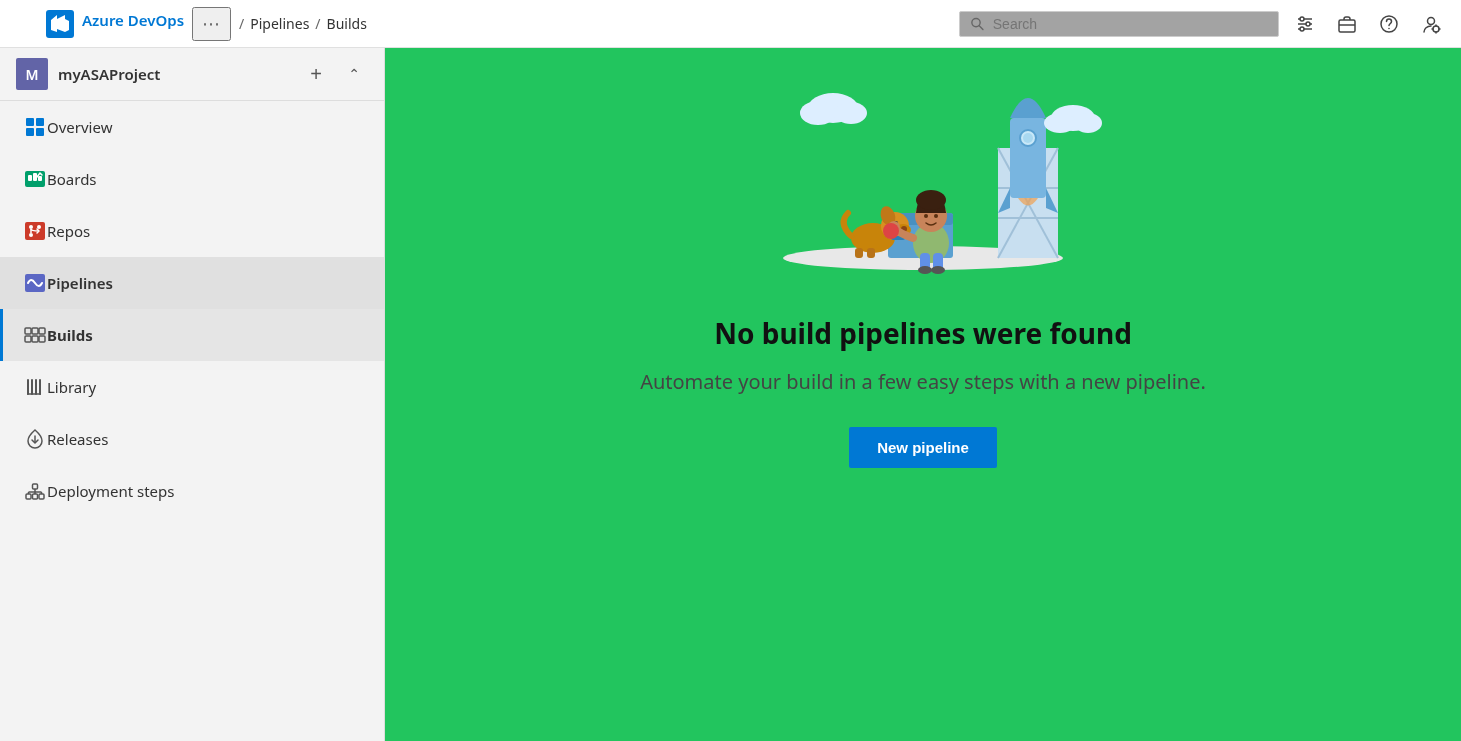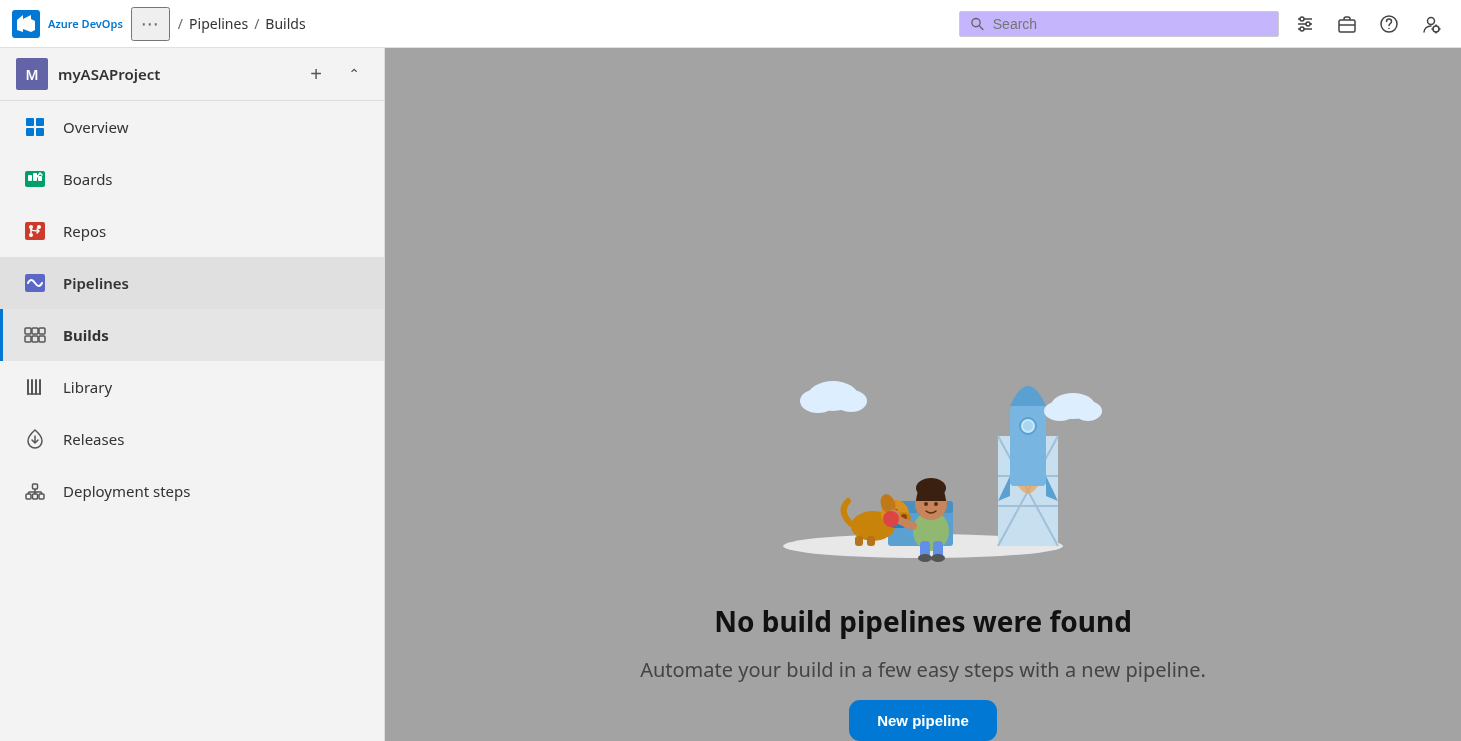"Azure DevOps" .topnav-logo { align-items: center -> none; font-size: 11px -> 15px; margin-left: none -> 34px }
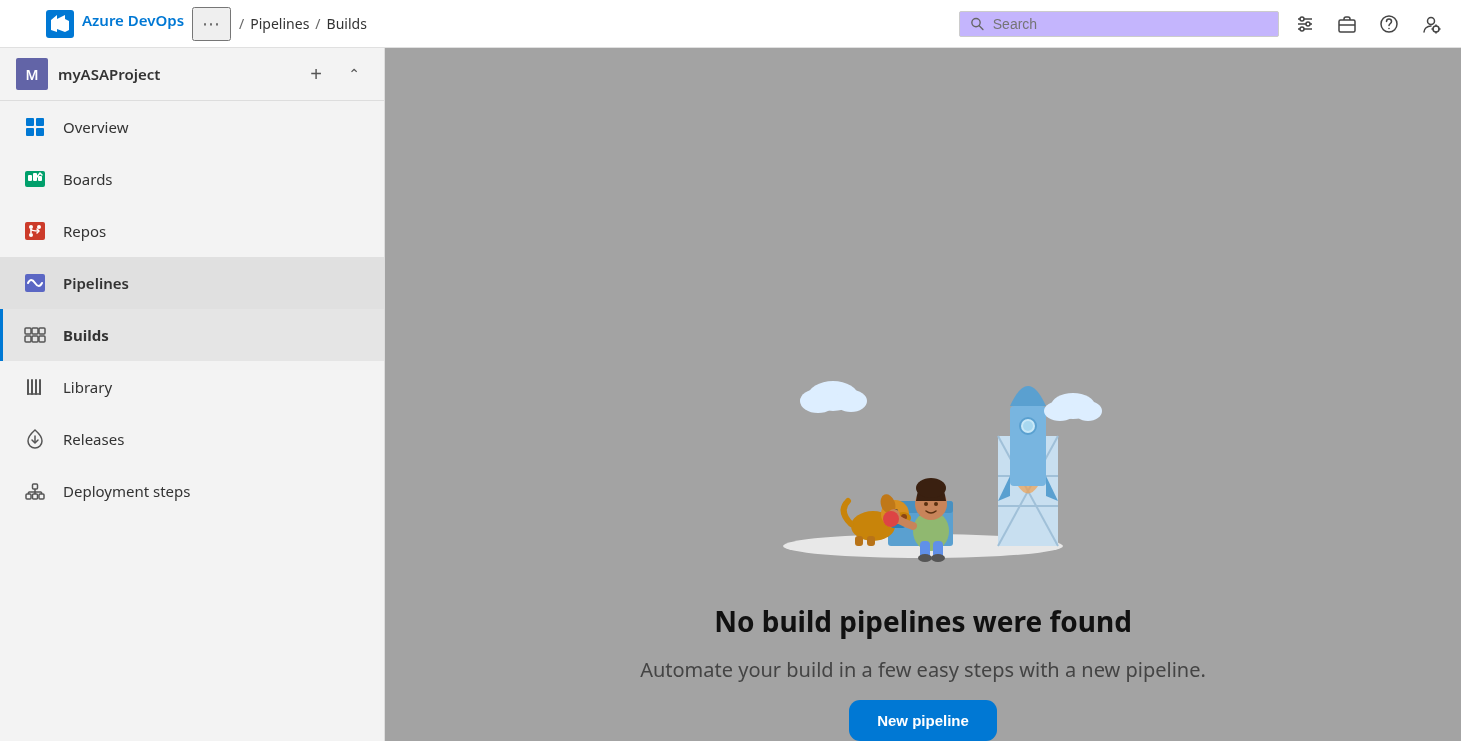"Search" .search-box { background: #c4b5fd -> #a3a3a3 }
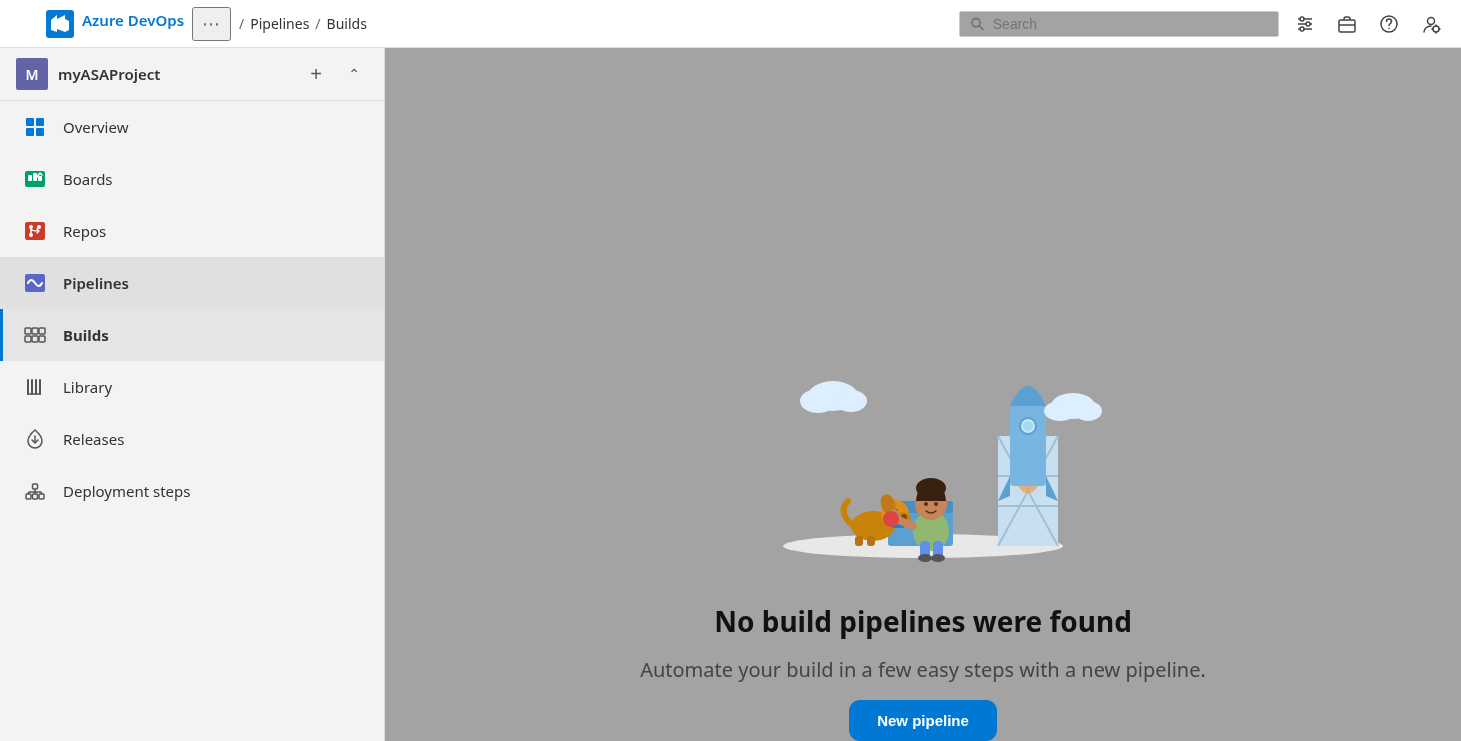"Overview" .sidebar-nav-item { gap: 16px -> none }
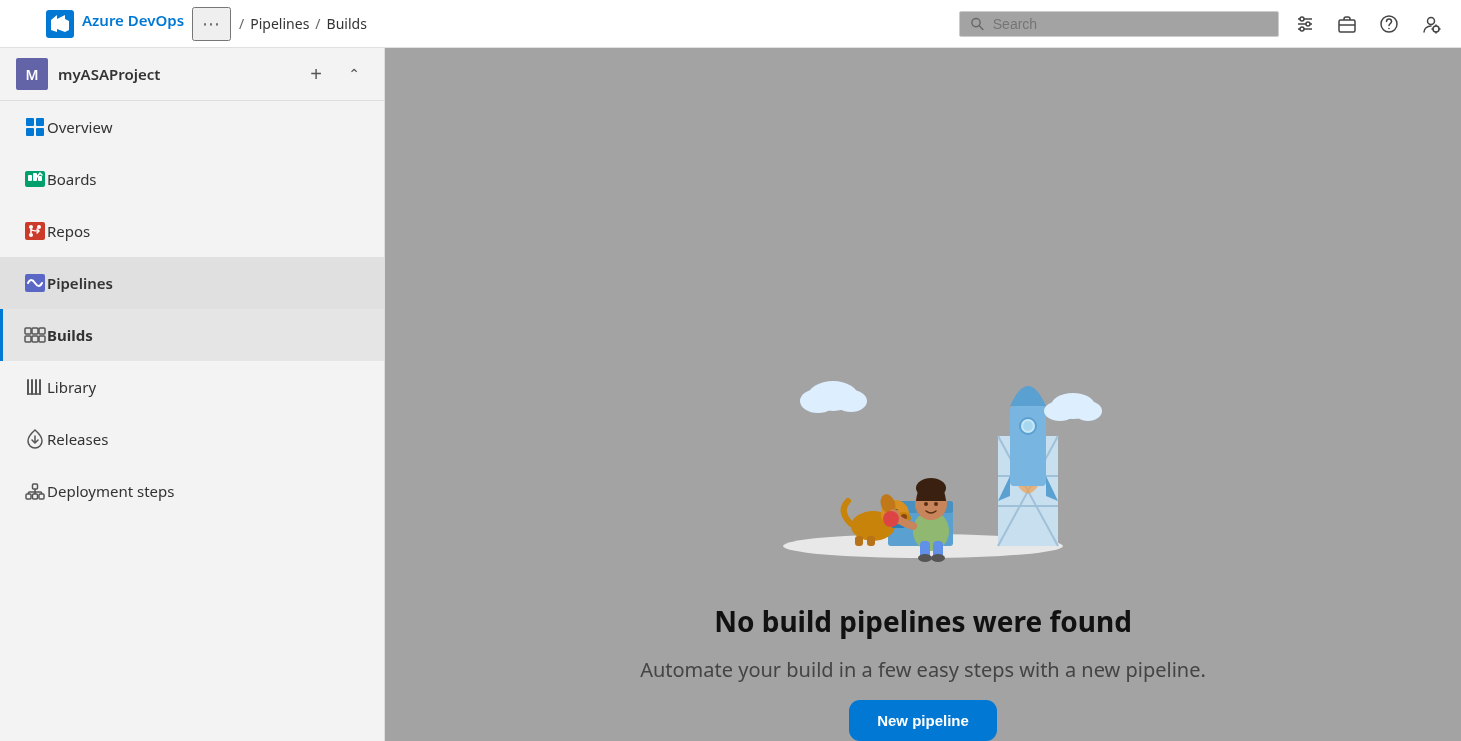"No build pipelines were found" .content { align-items: flex-end -> flex-start; background: #a3a3a3 -> #22c55e }
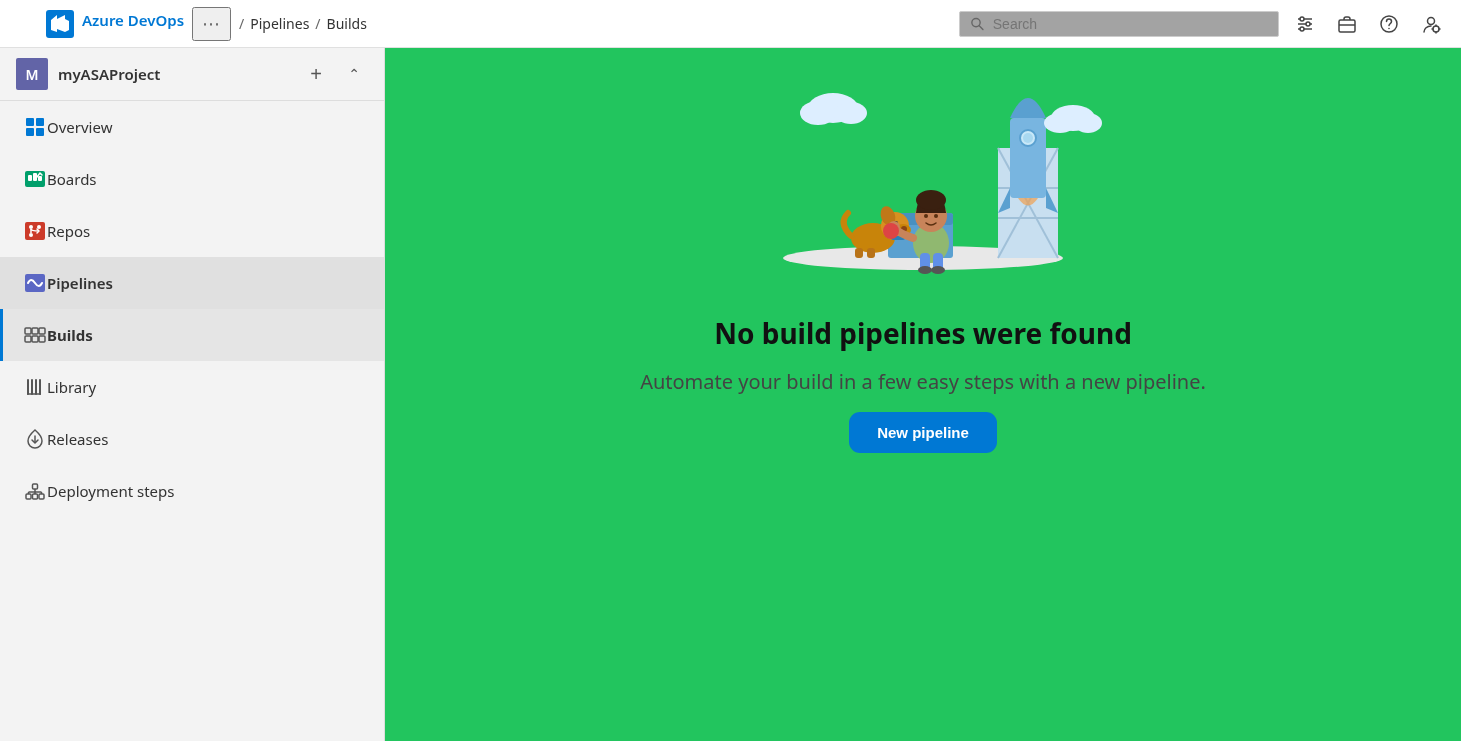"New pipeline" .new-pipeline-btn { border-radius: 11px -> 2px; margin-top: 1px -> 16px }
